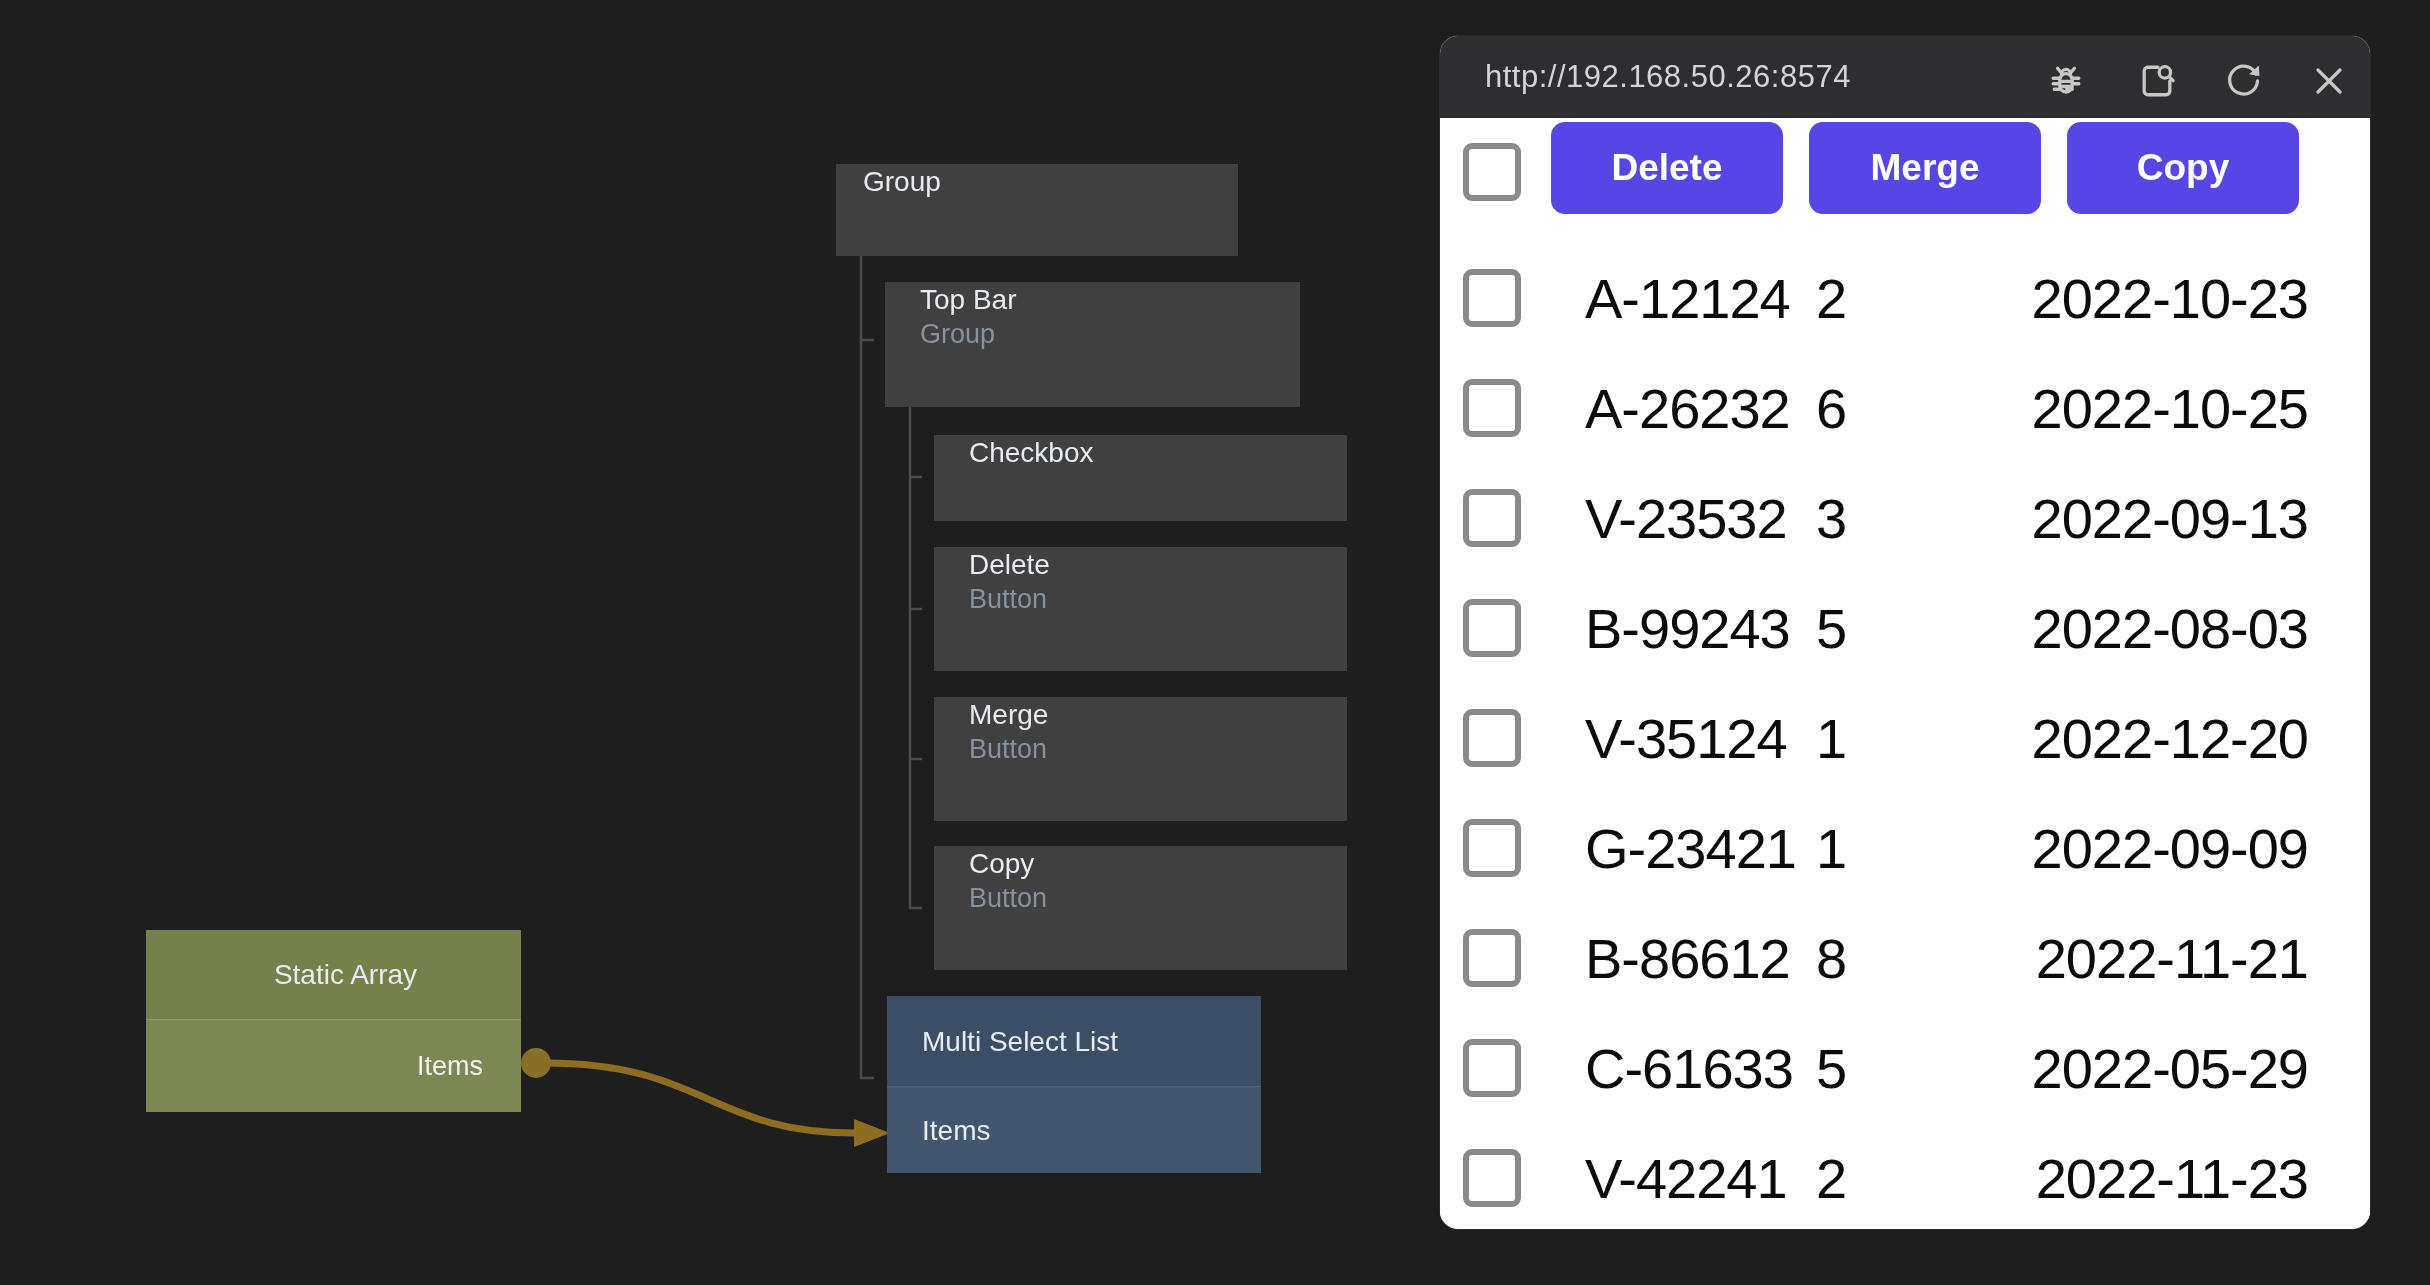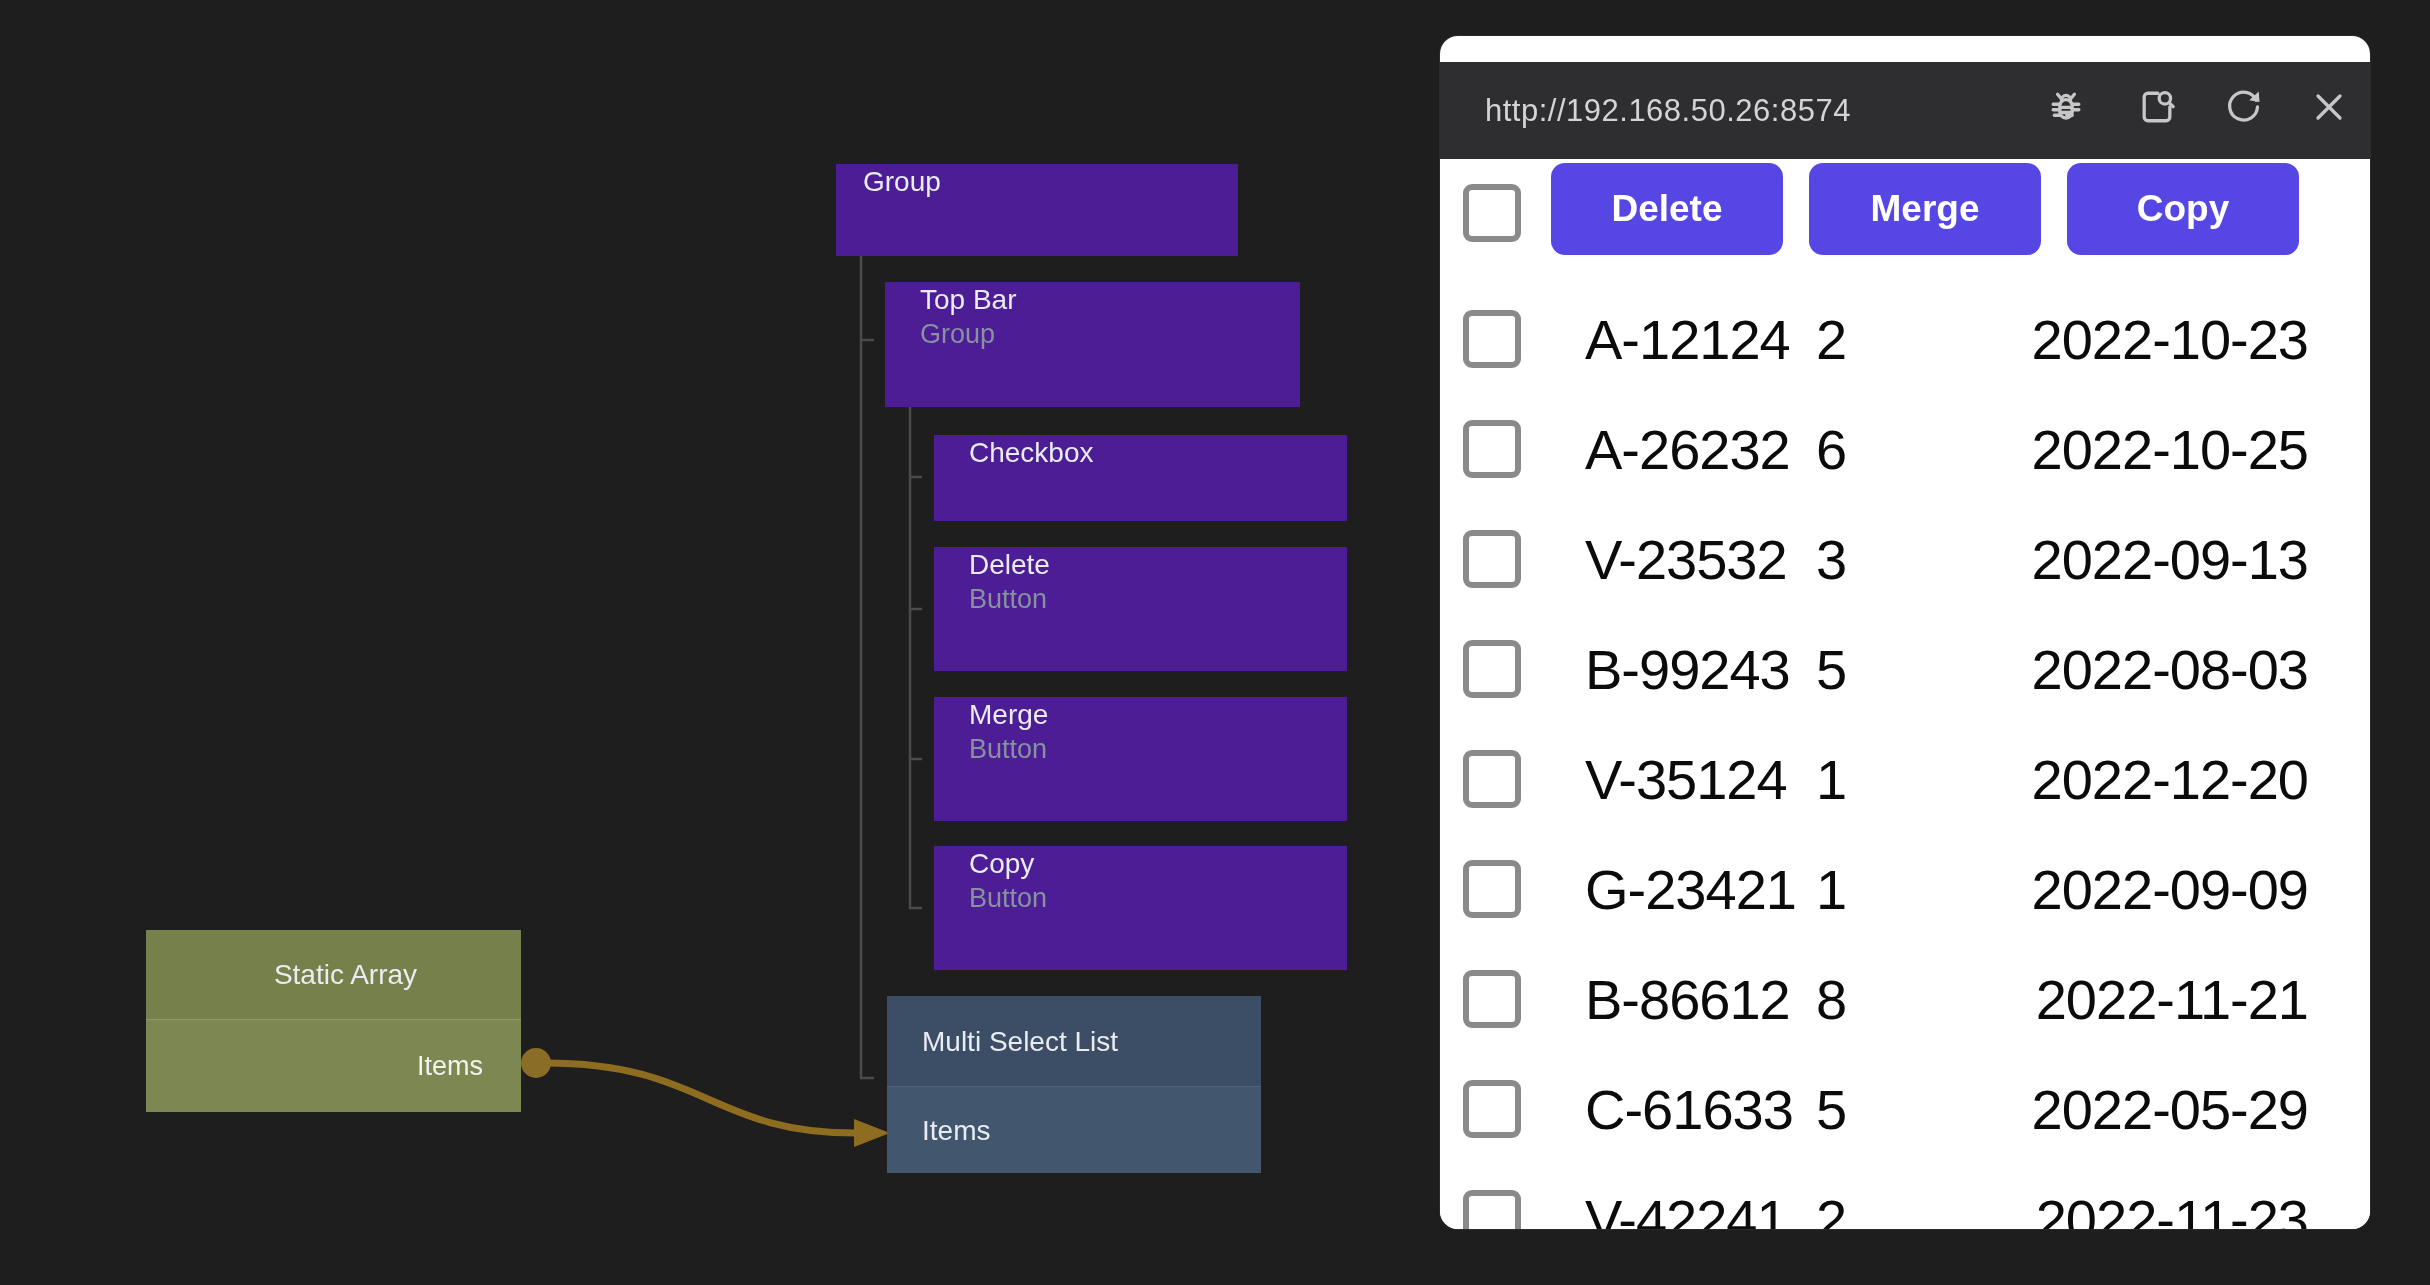"http://192.168.50.26:8574" .titlebar { height: 97px -> 82px; margin-top: 26px -> none }
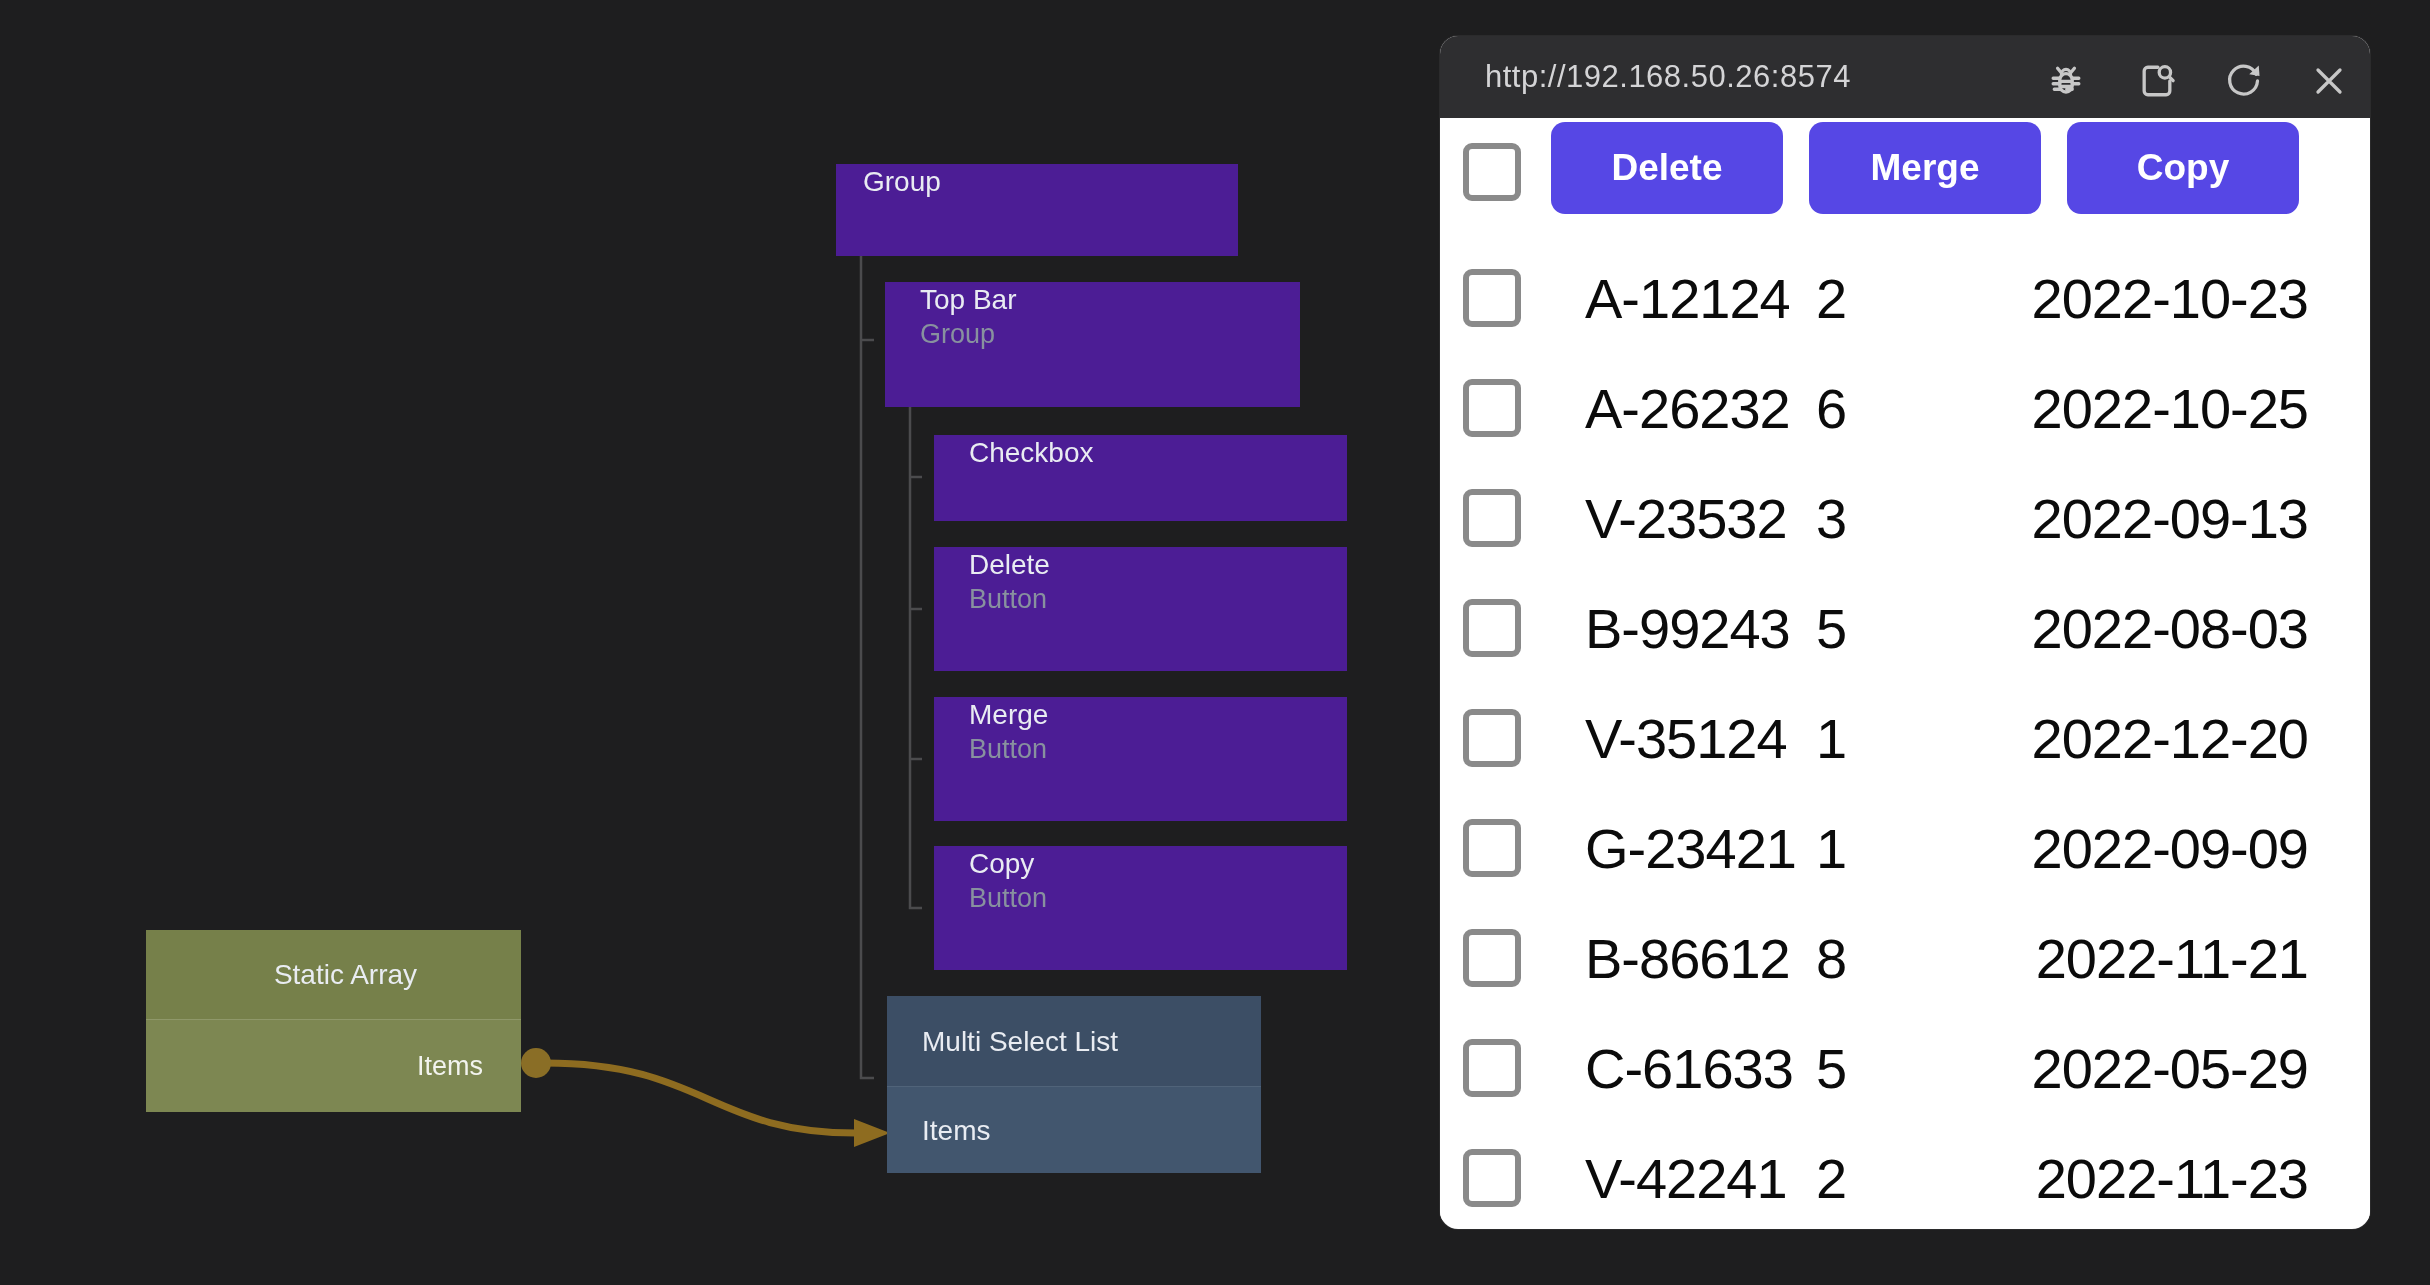"Group" .blue { background: #4c1d95 -> #404040 }
